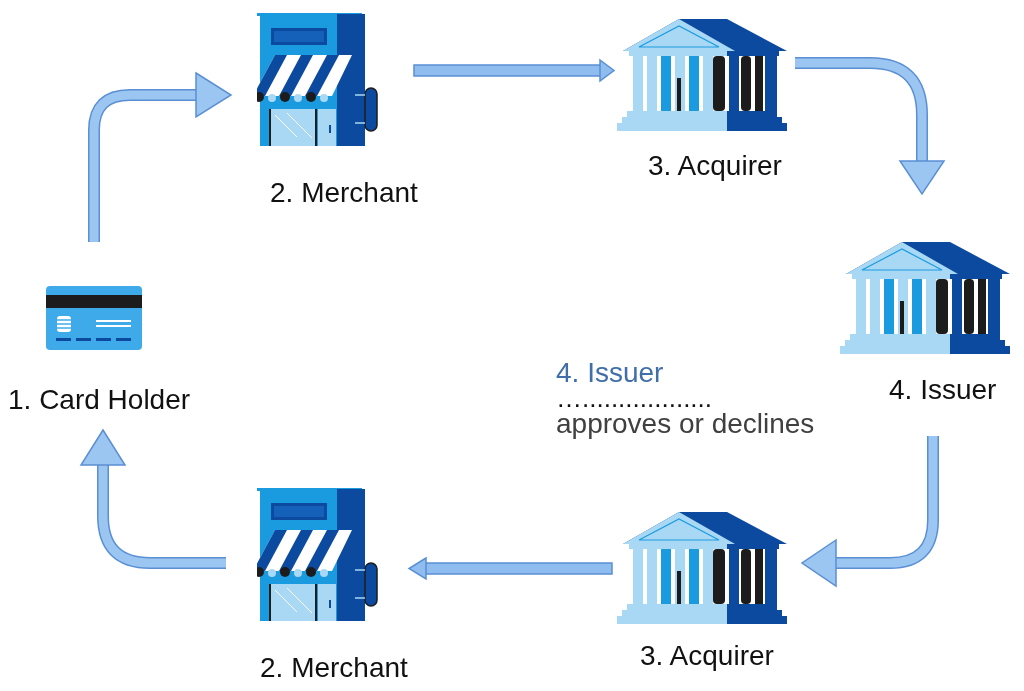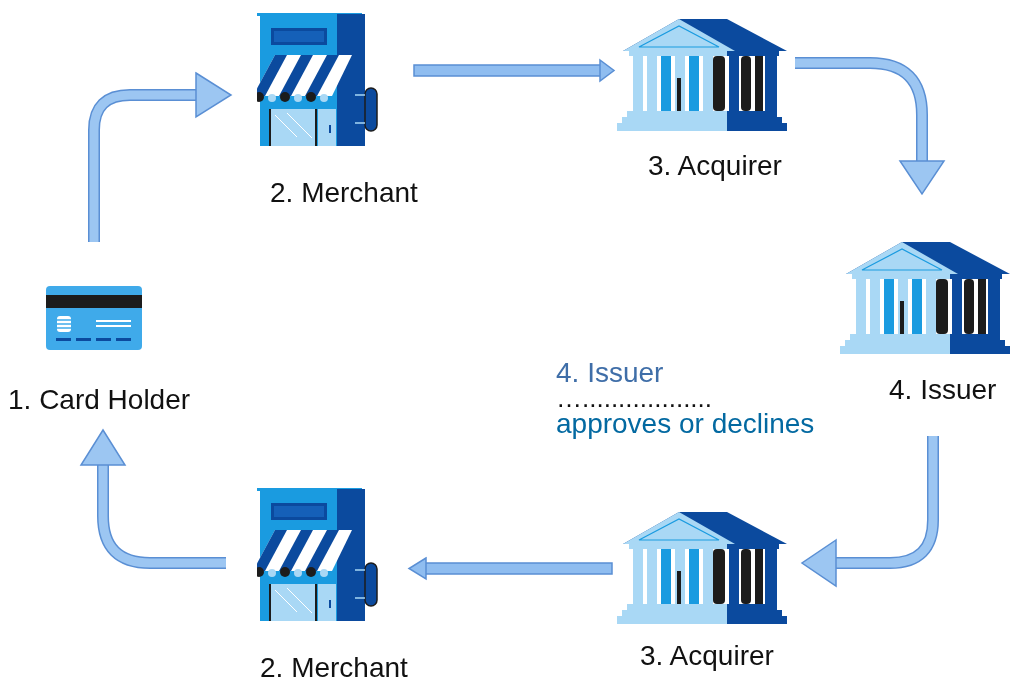"approves or declines" .note .body { color: #0369a1 -> #404040 }
